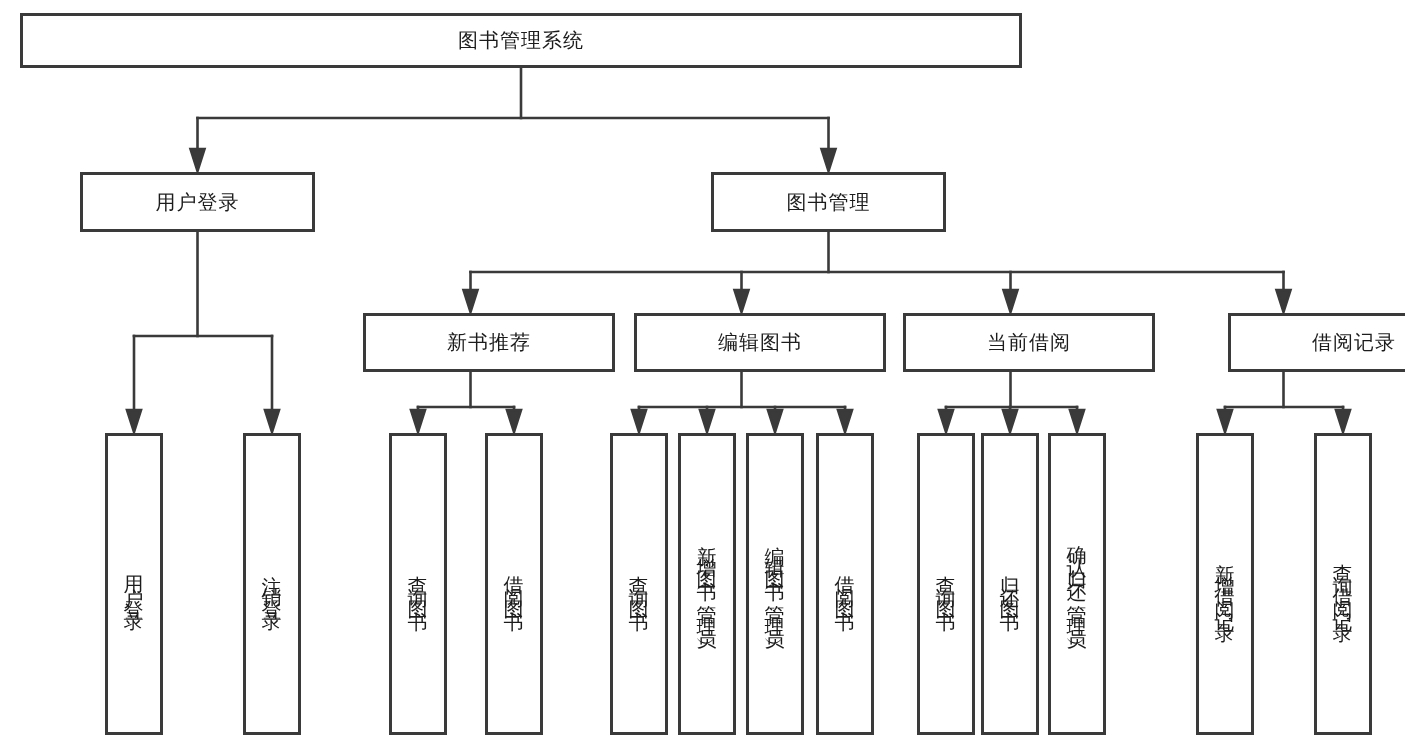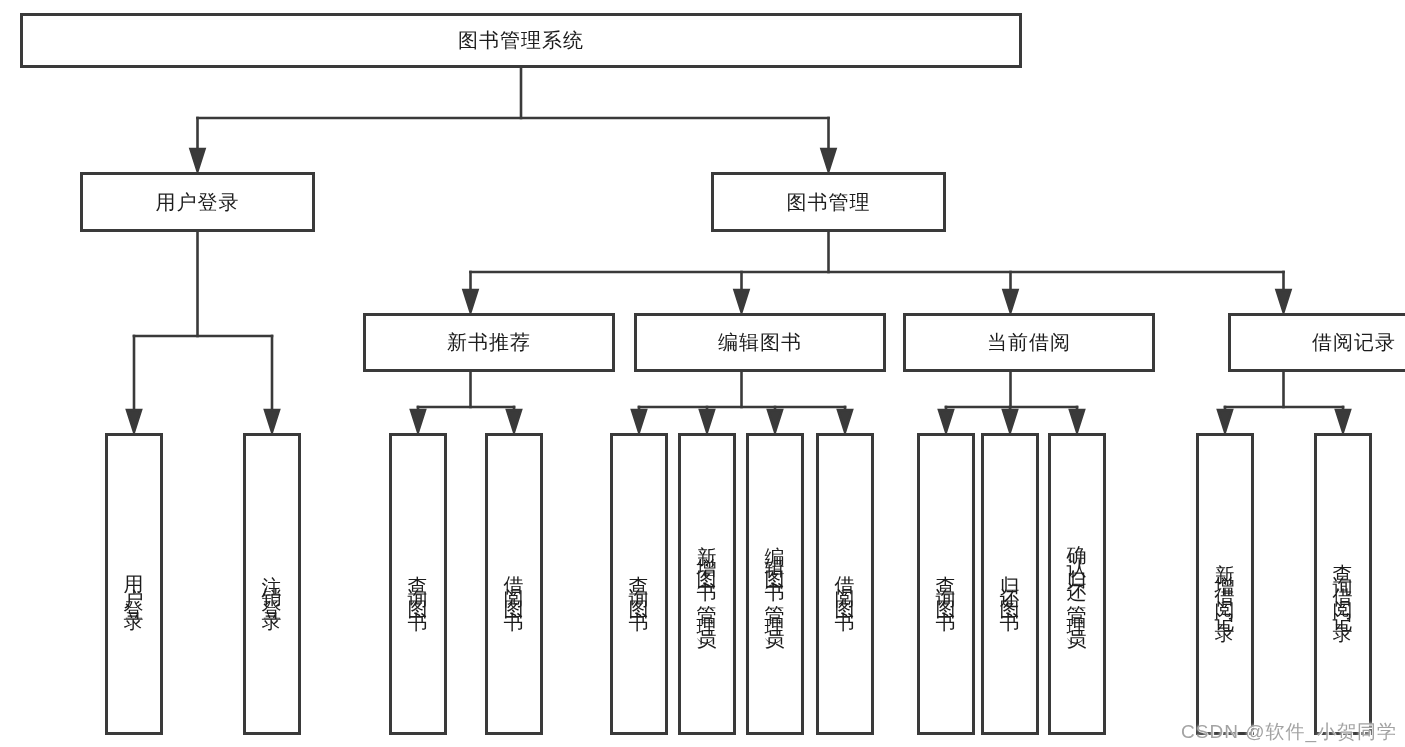"CSDN @软件_小贺同学" div.watermark { html: <div>CSDN @软件_小贺同学</div> -> none }
